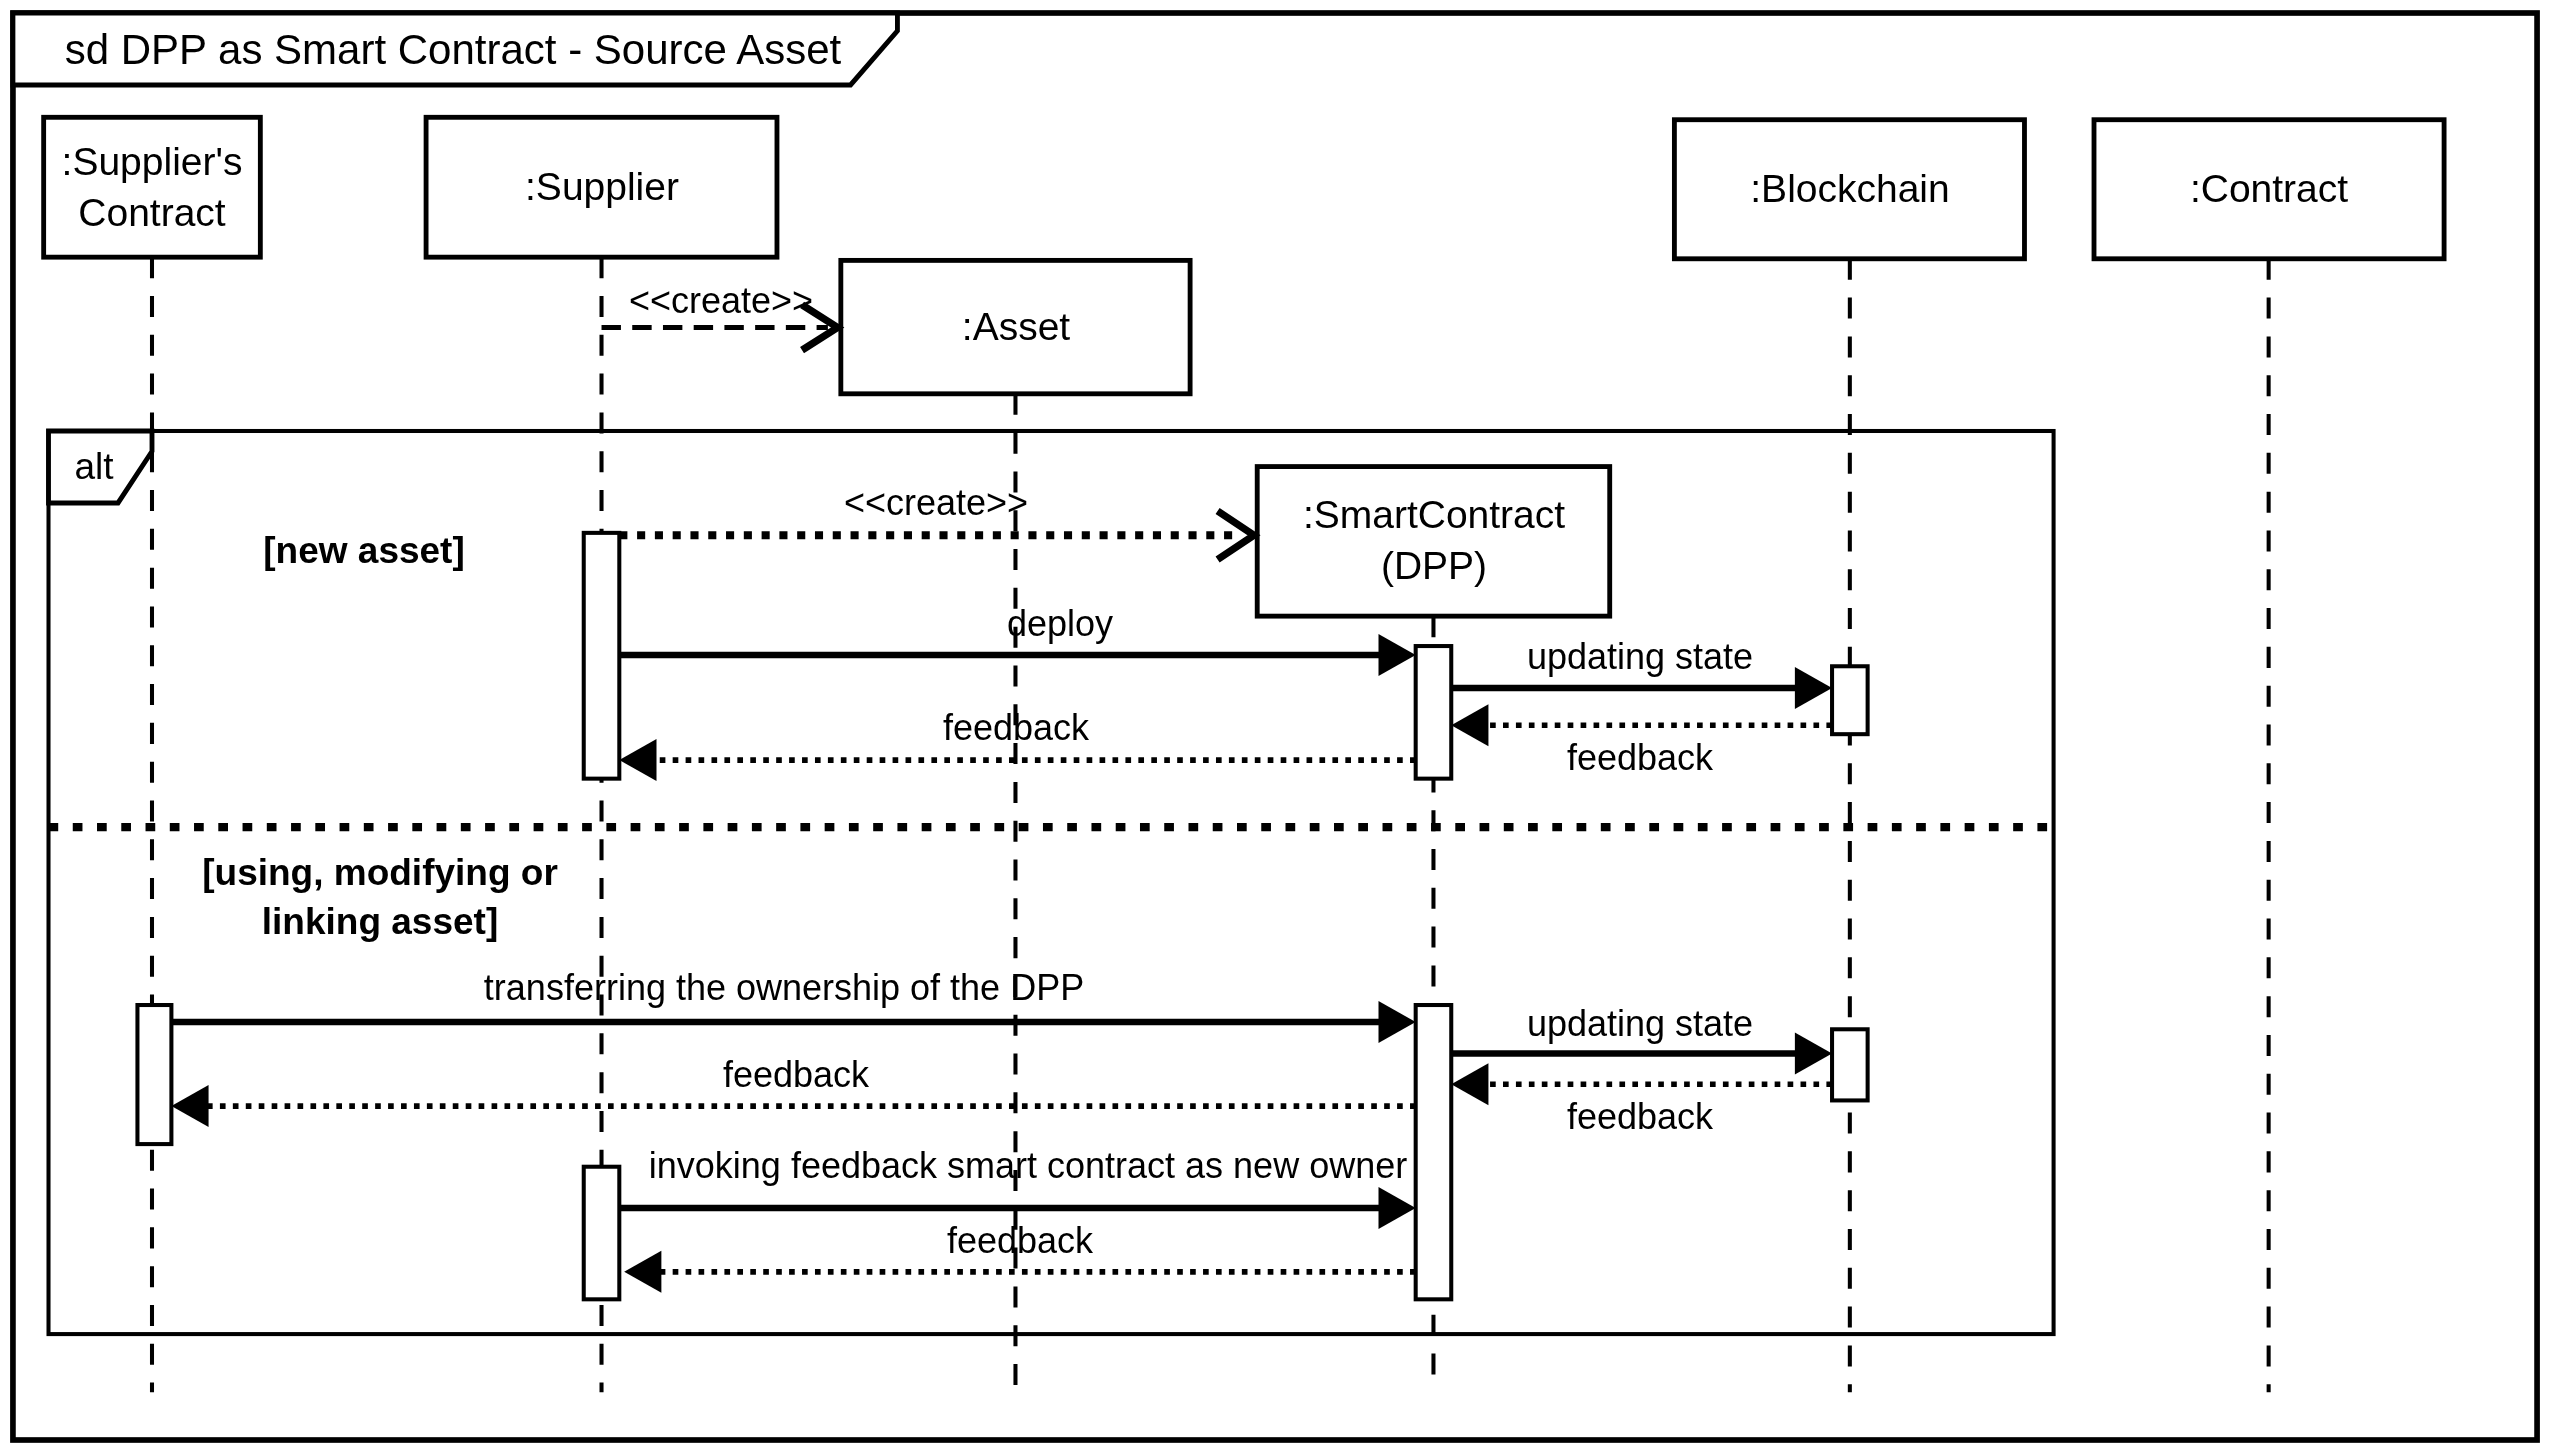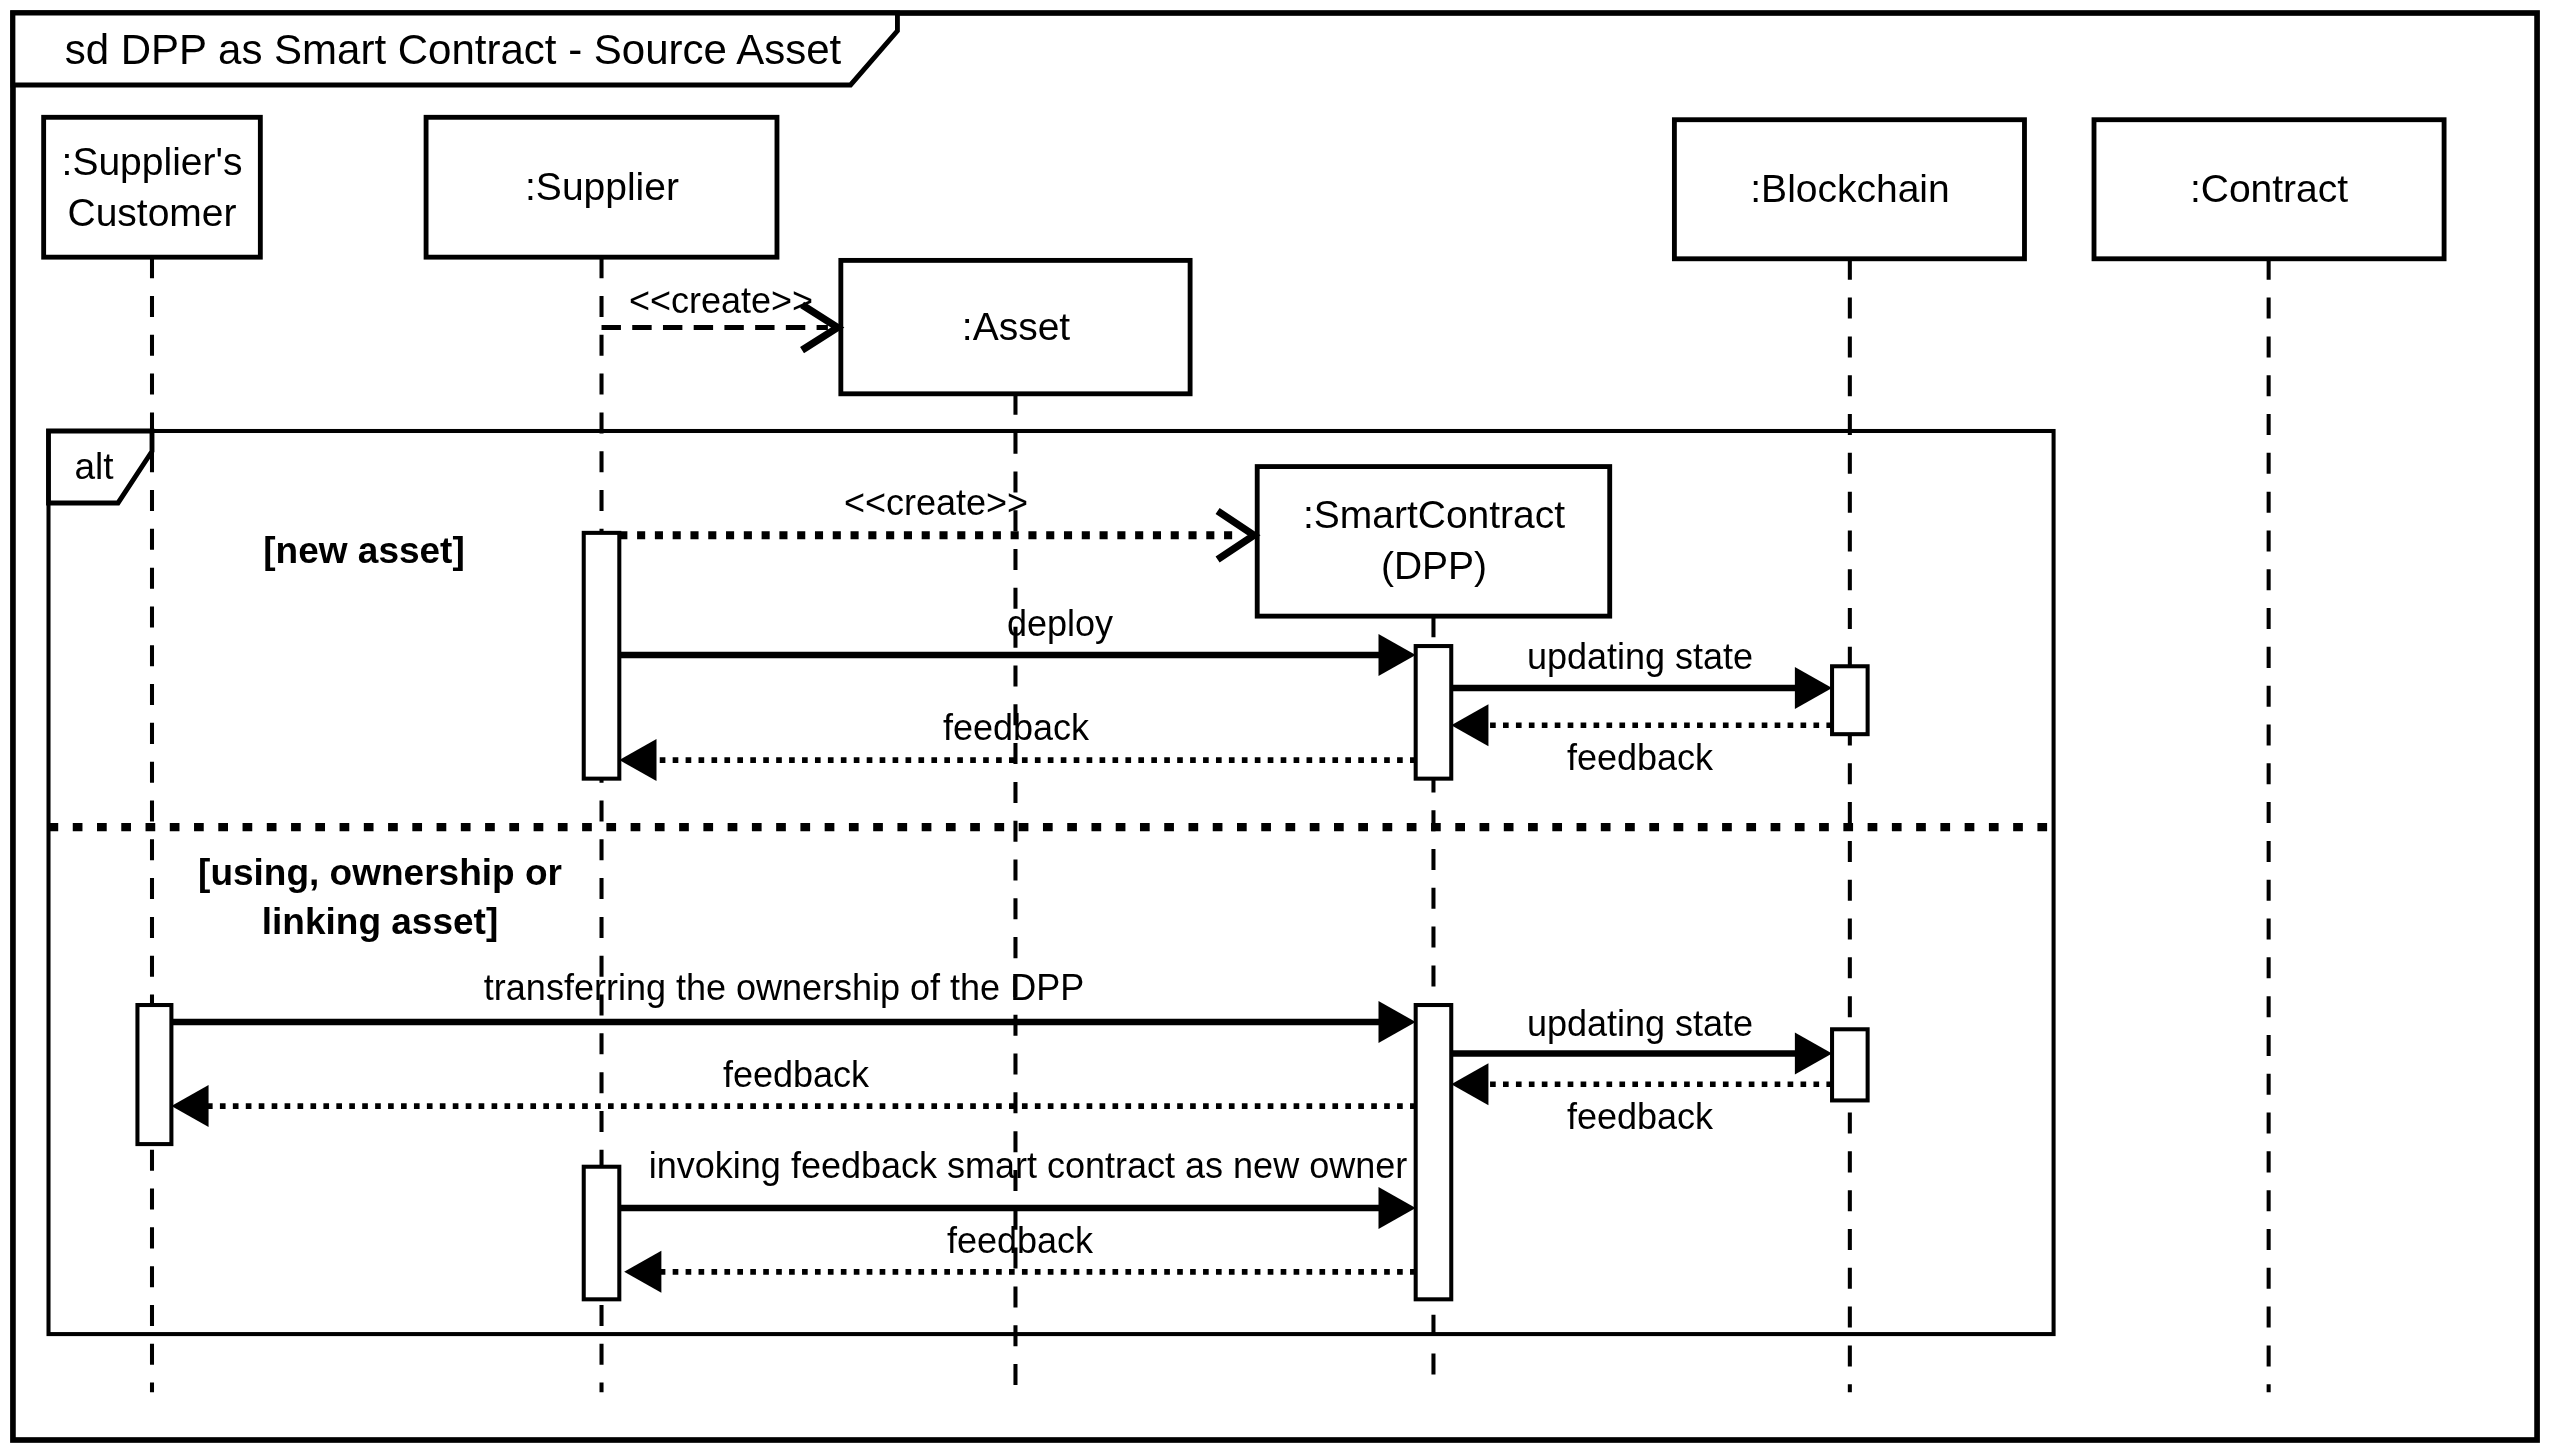":Supplier's" div.lbl { text: Customer -> Contract }
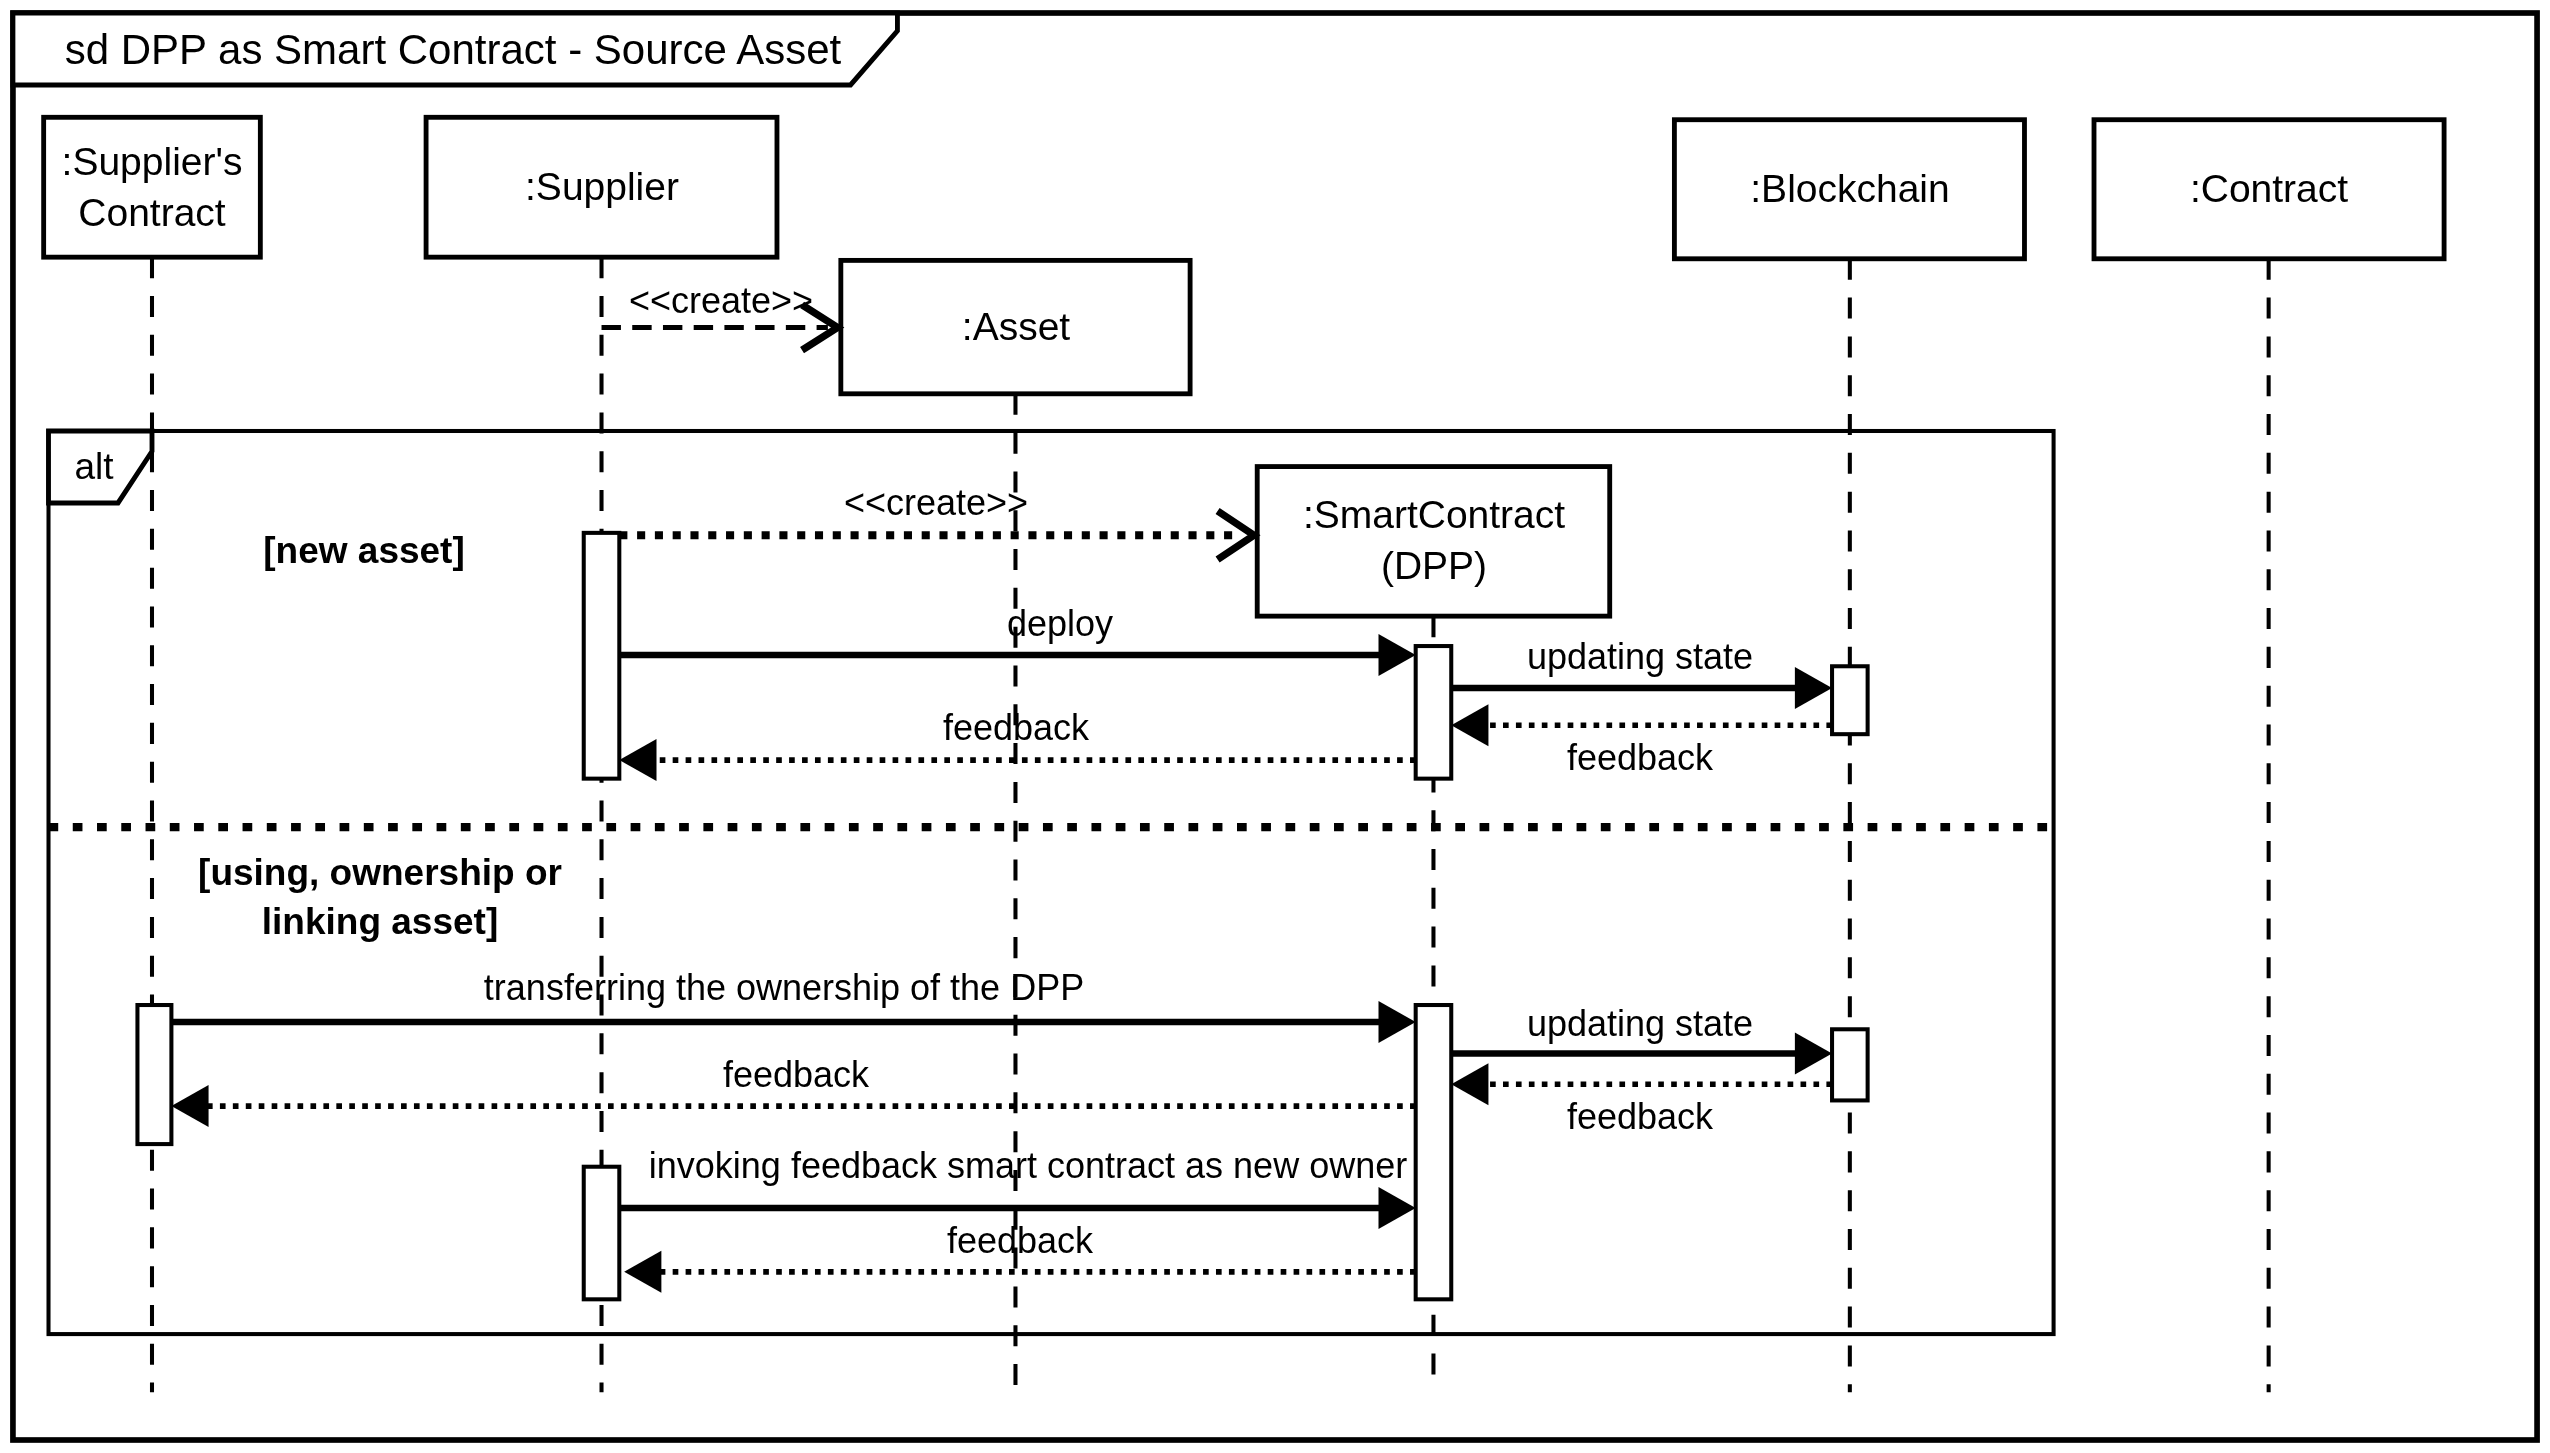"[using, ownership or" div.lbl { text: ownership -> modifying }
